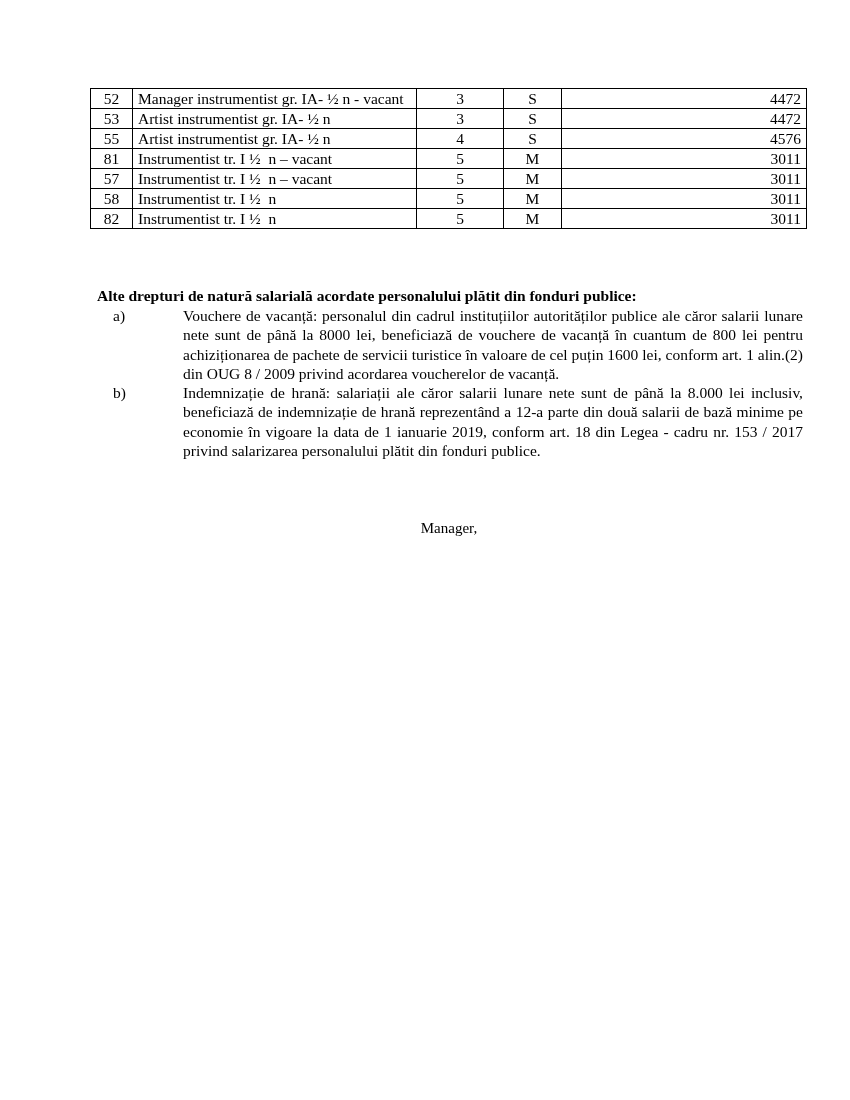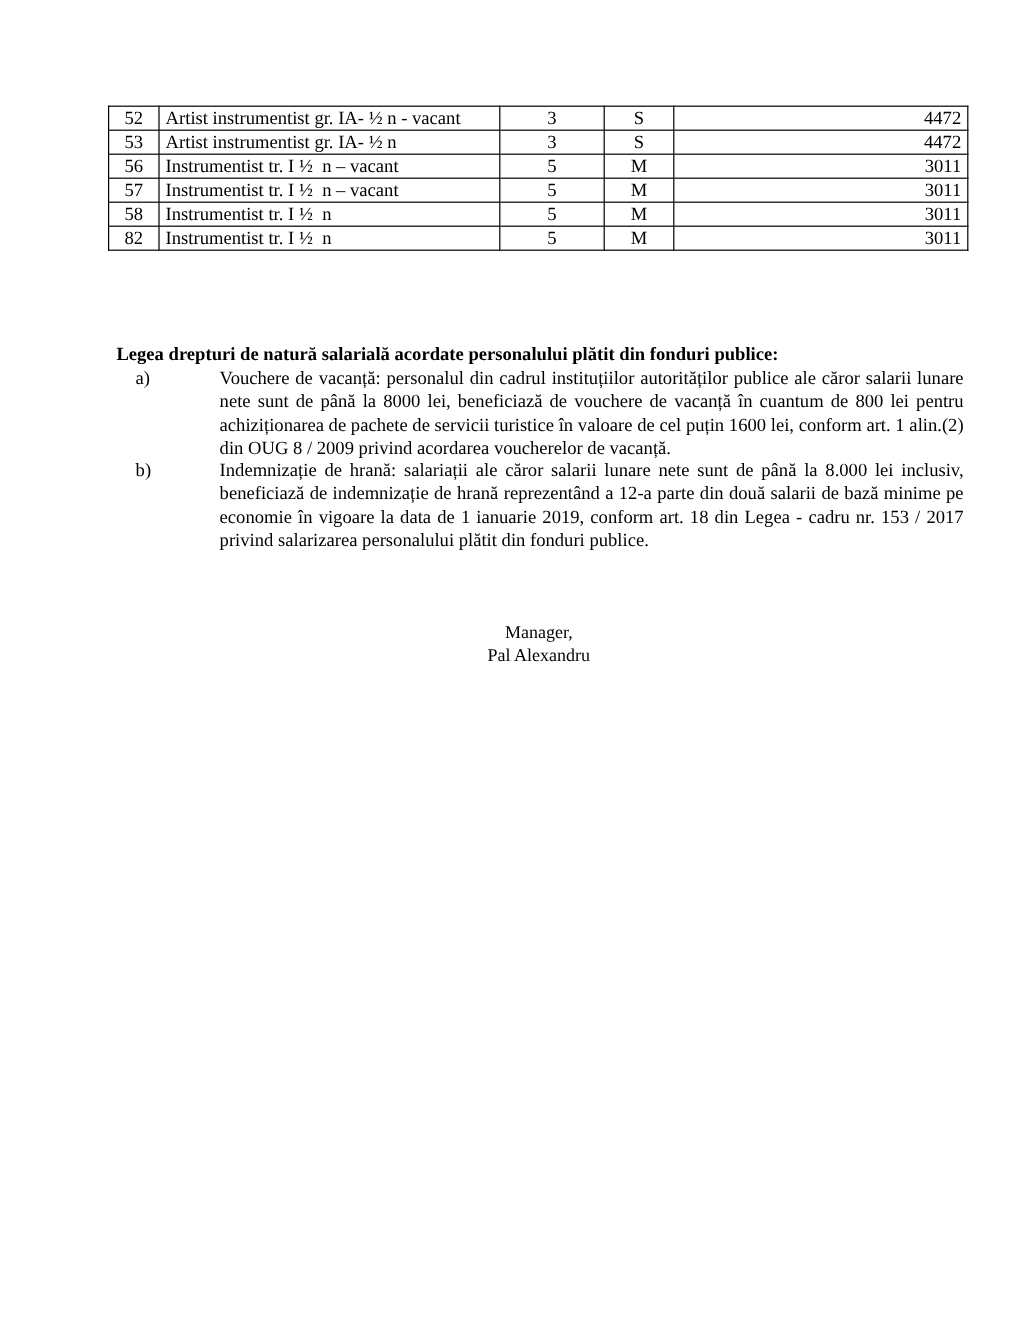"Artist instrumentist gr. IA- ½ n -" td.c-pos { text: Artist -> Manager }
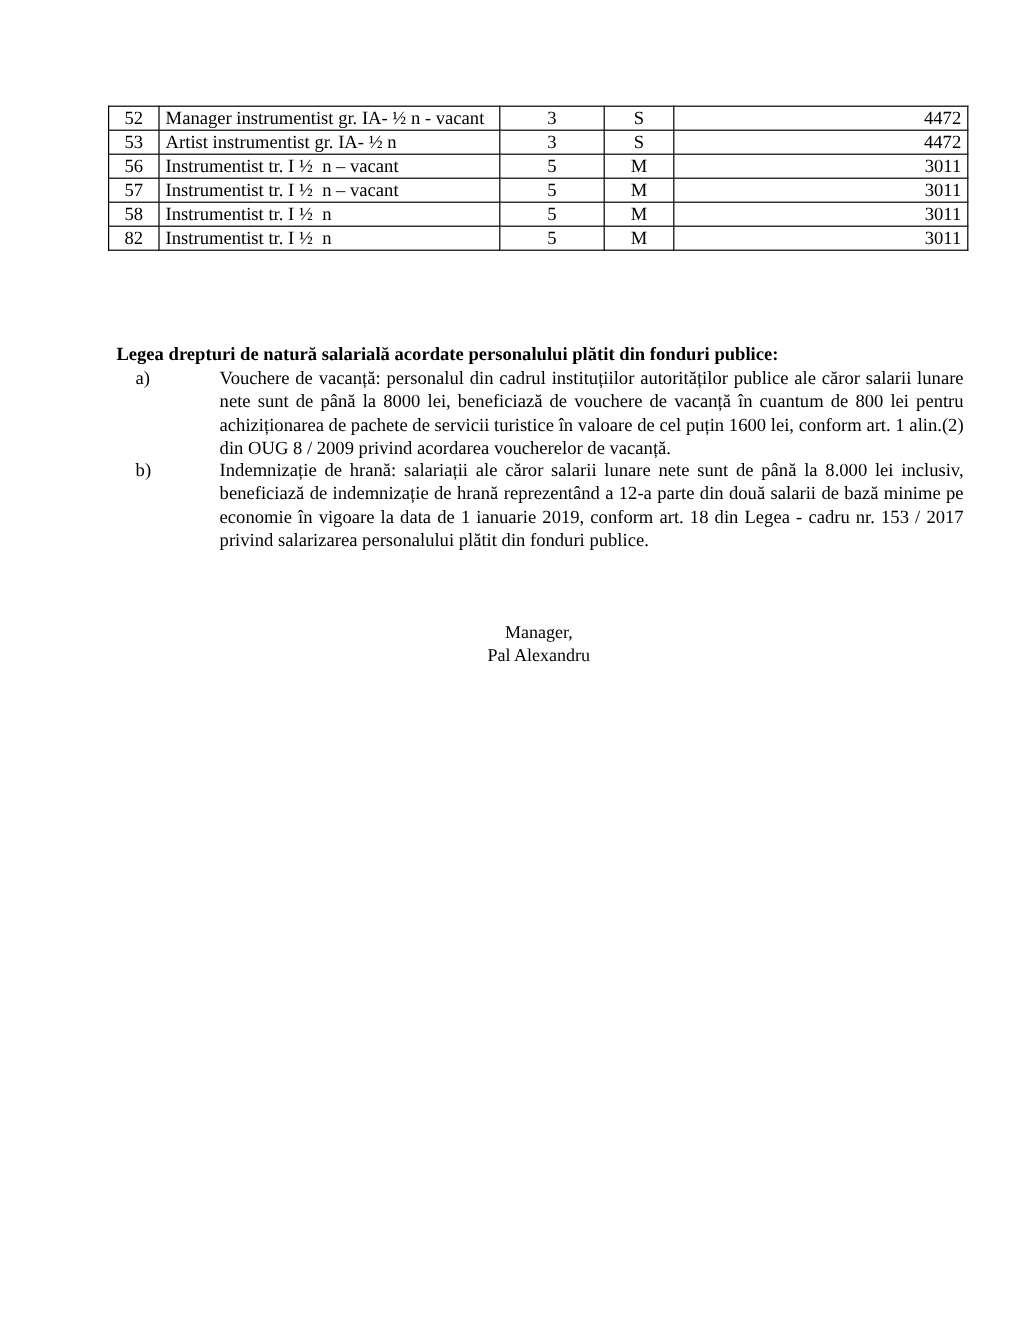"55" tr { html: none -> <tr> <td>55</td> <td>Artist instrumentist gr. IA- ½ n</td> <td>4</td> <td>S</td> <td>4576</td> </tr> }
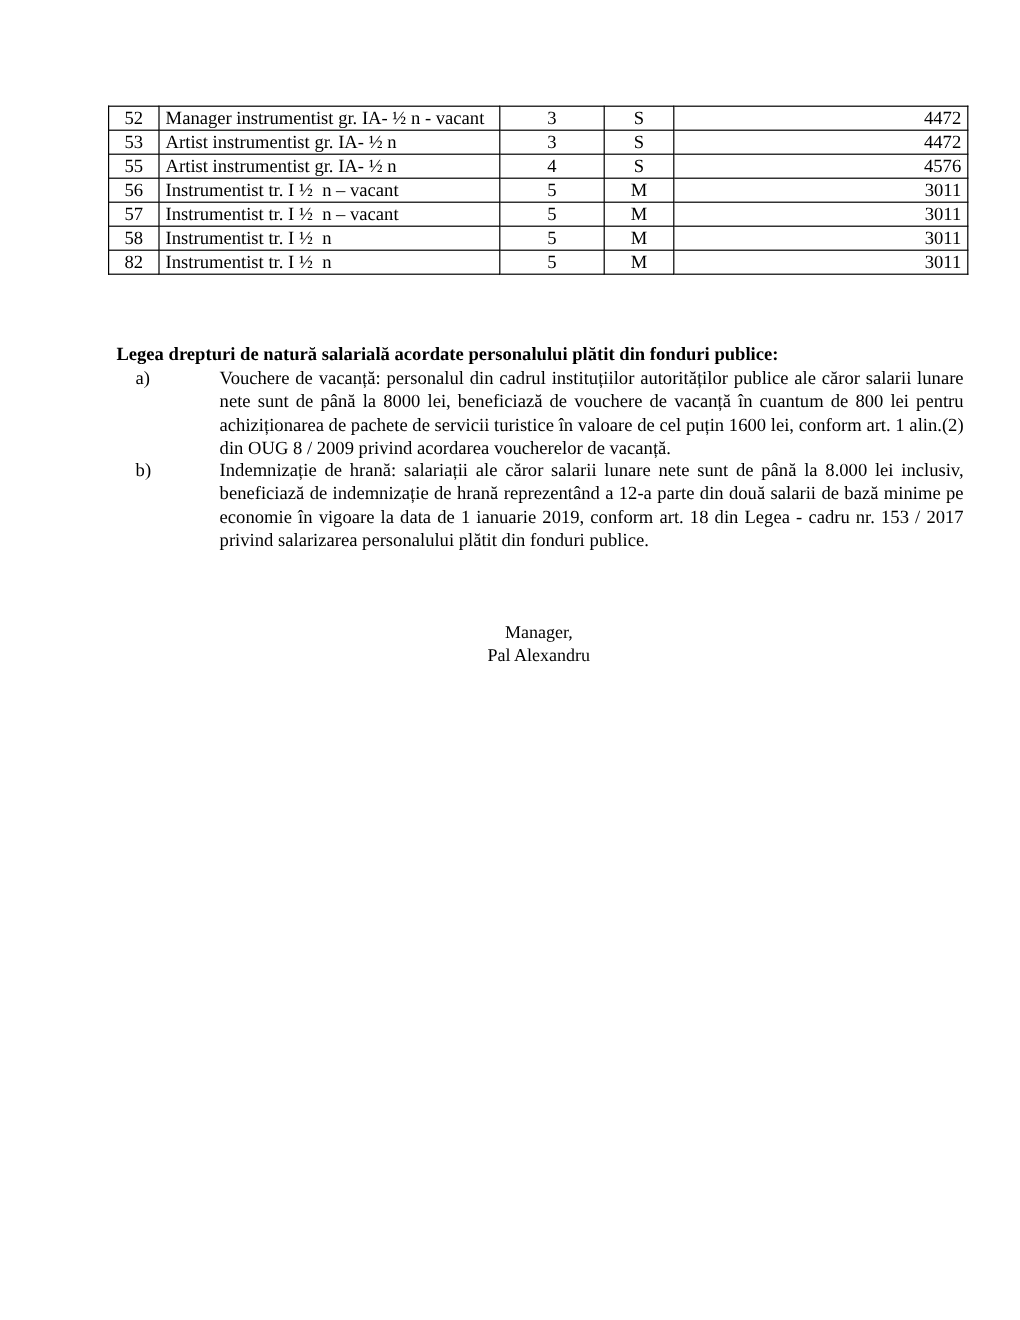"56" td.c-no { text: 56 -> 81 }
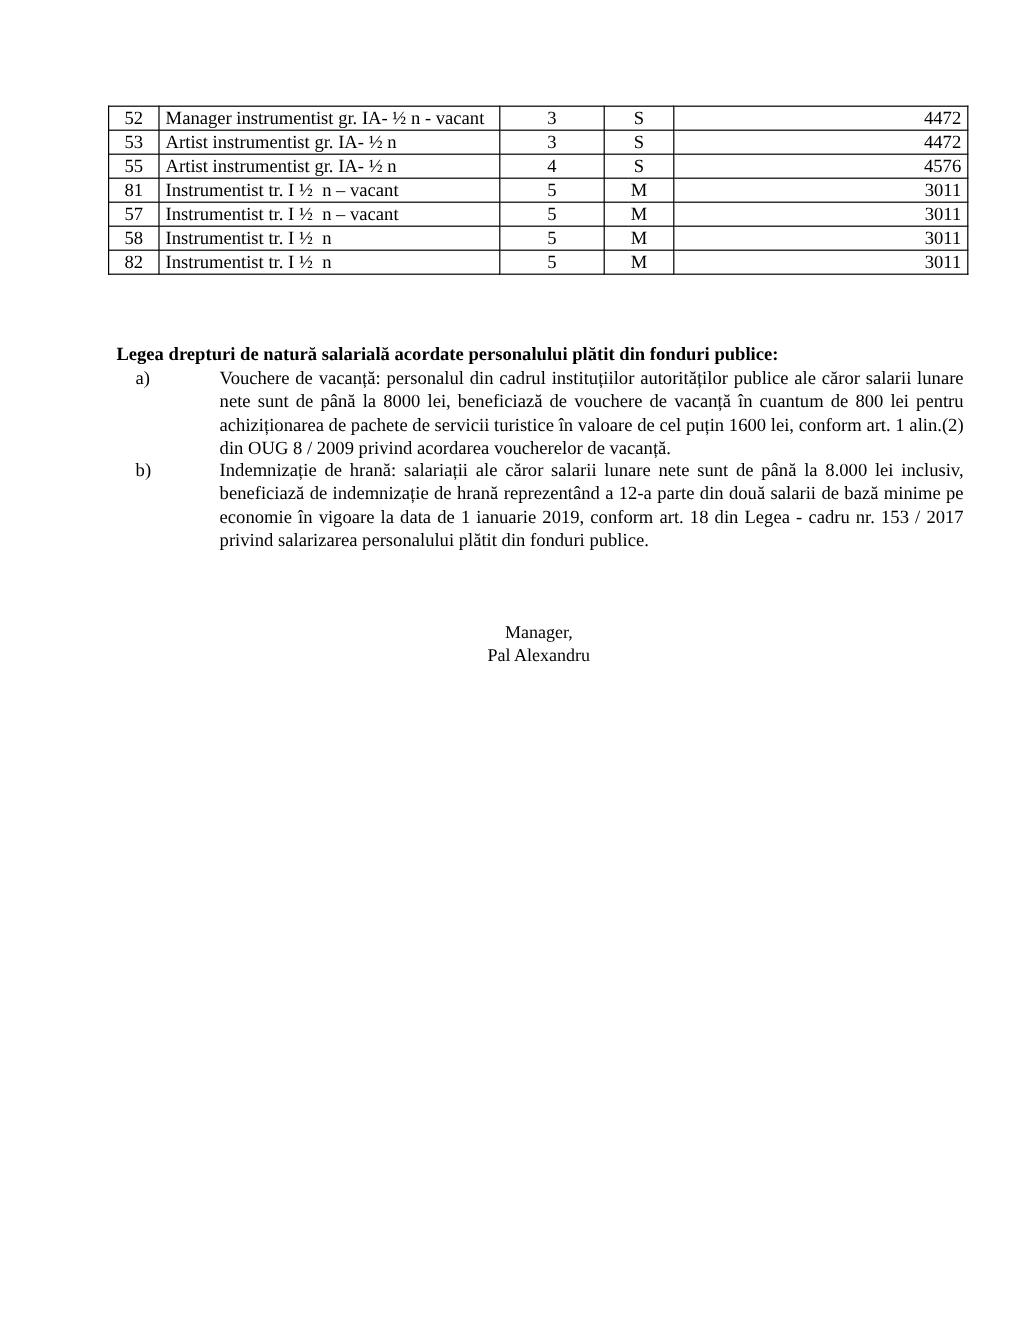"Legea drepturi de natură salarială" div.notes-heading { text: Legea -> Alte }
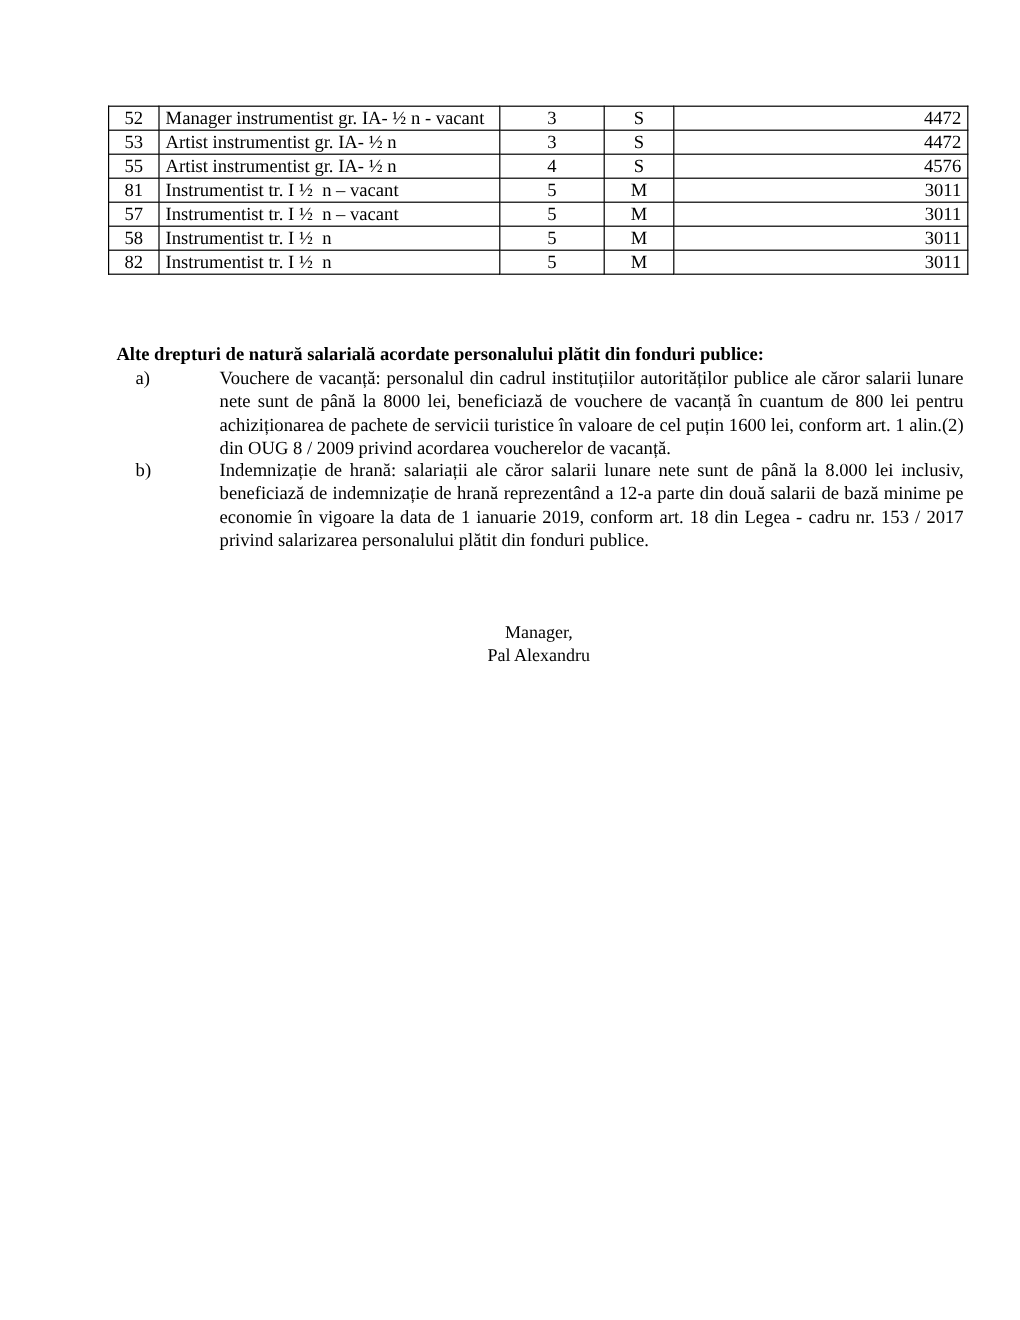"Pal Alexandru" div { html: <div>Pal Alexandru</div> -> none }
